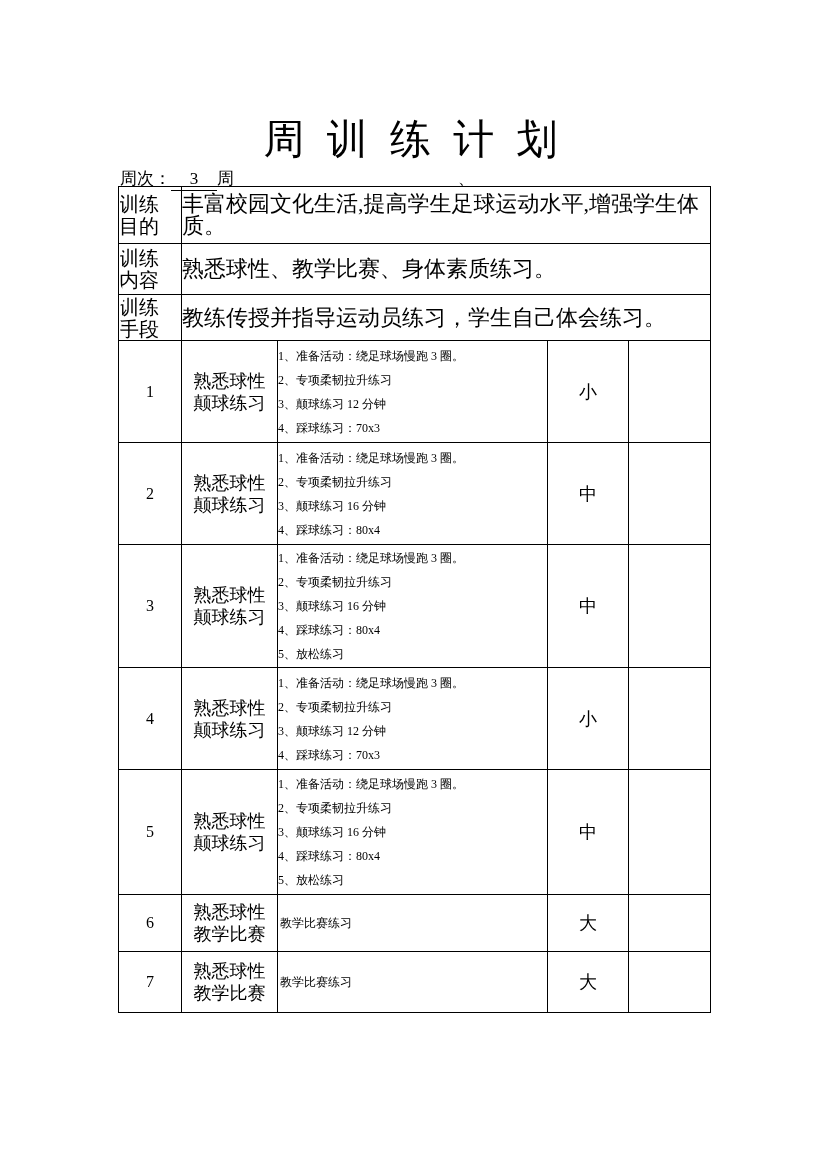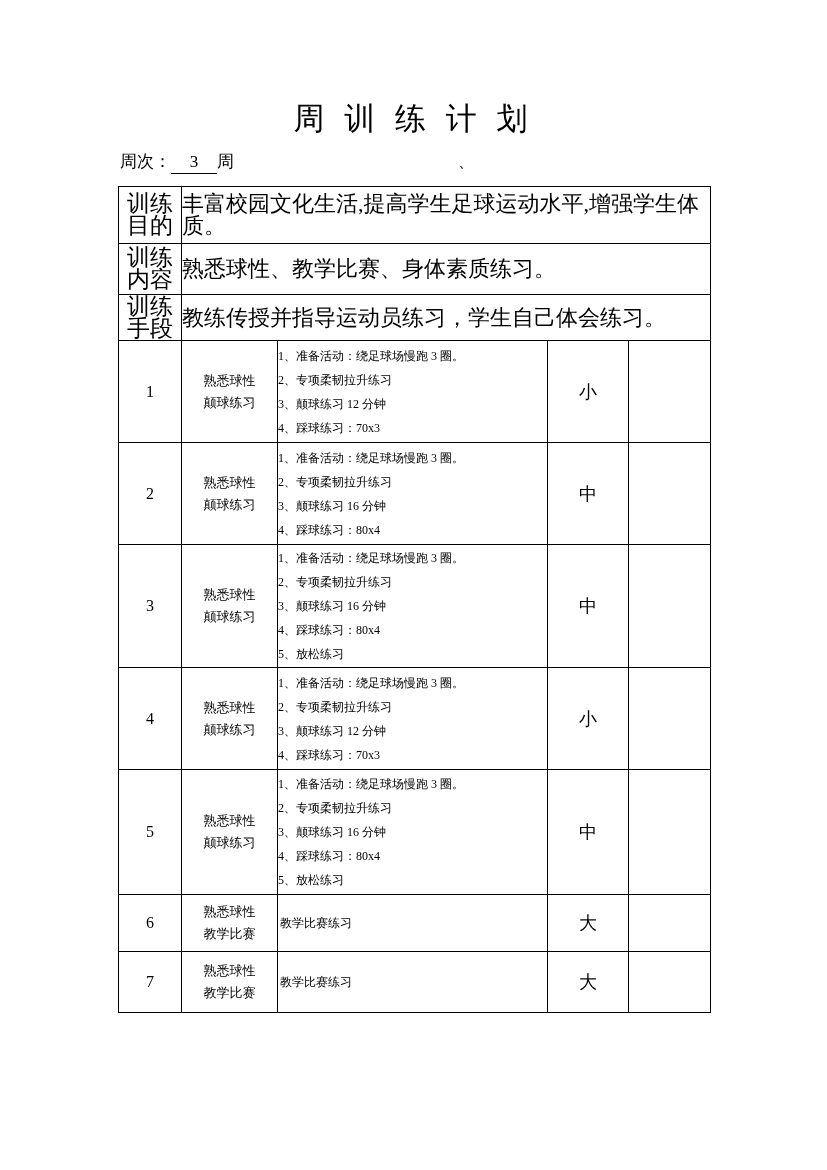"周 训 练 计 划" .title { font-size: 31px -> 41px; margin: 2px -> 16px }
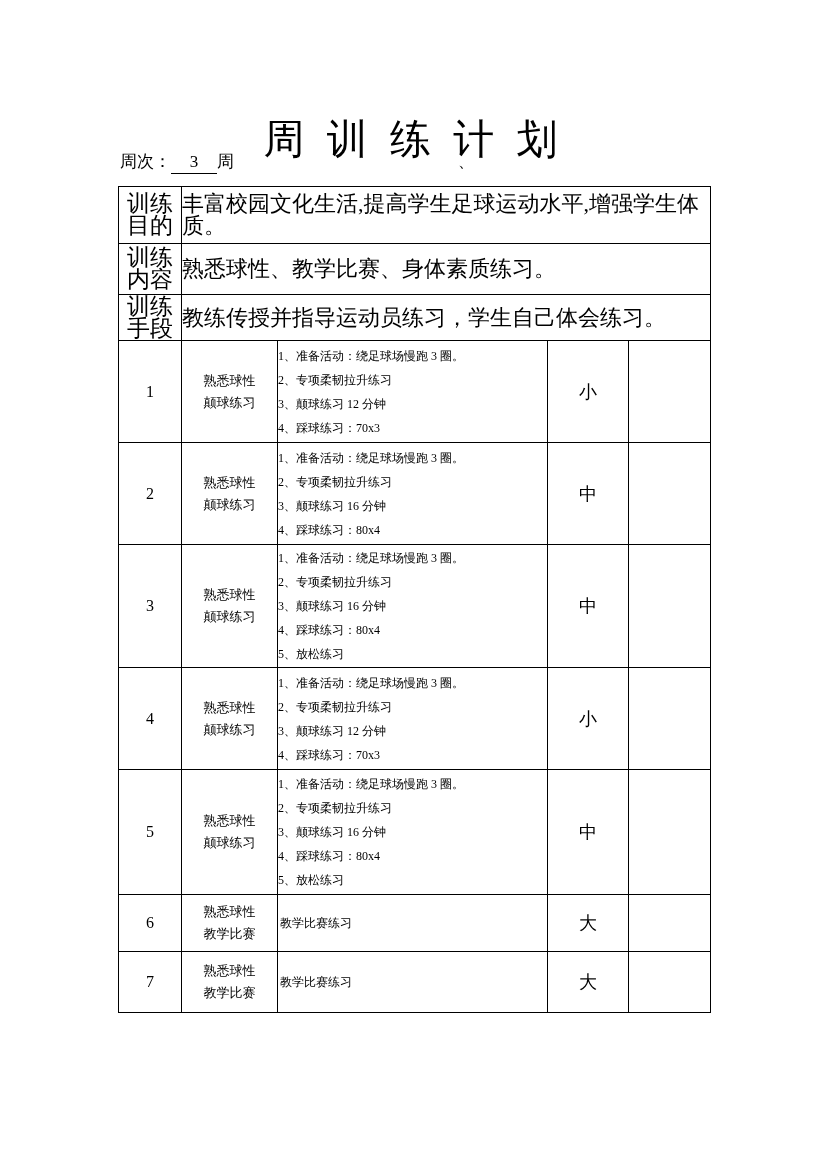"周次： 3 周" .week-line { top: 151px -> 168px }
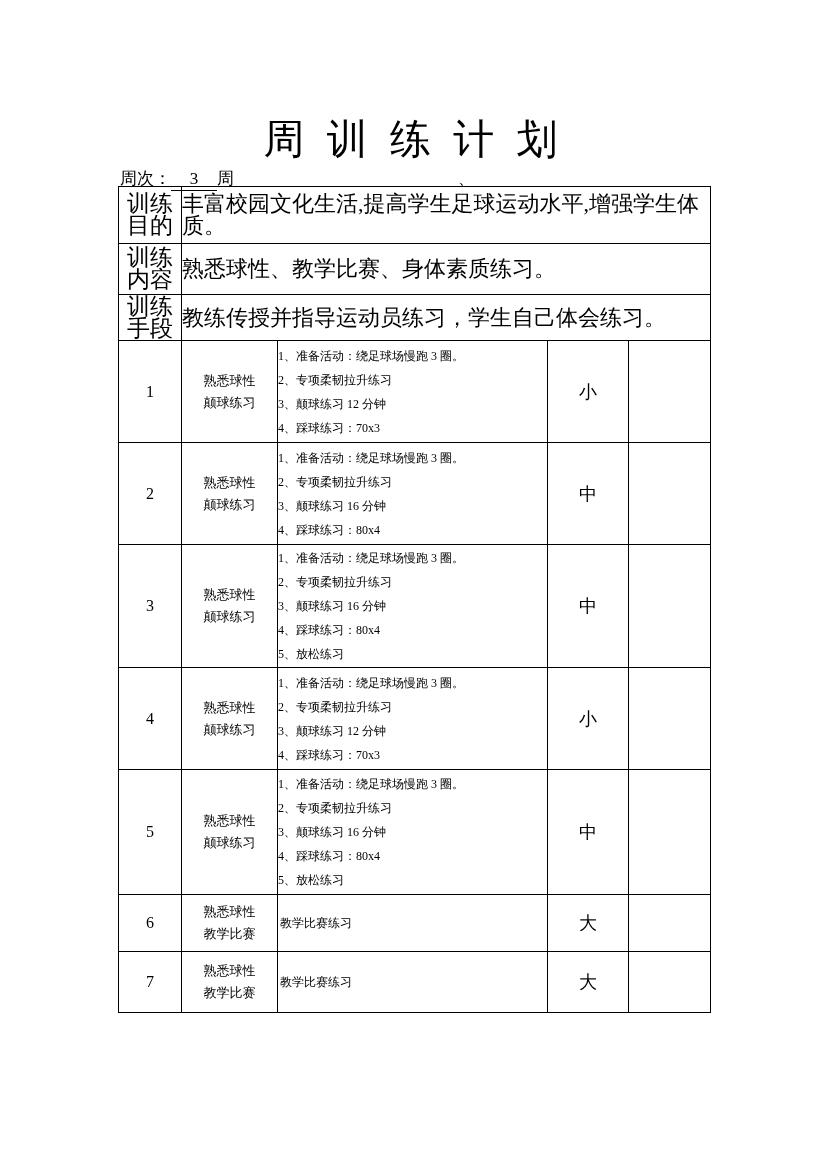"训练" td.lbl { border-radius: none -> 14px; font-size: 23px -> 20px; text-align: center -> none }
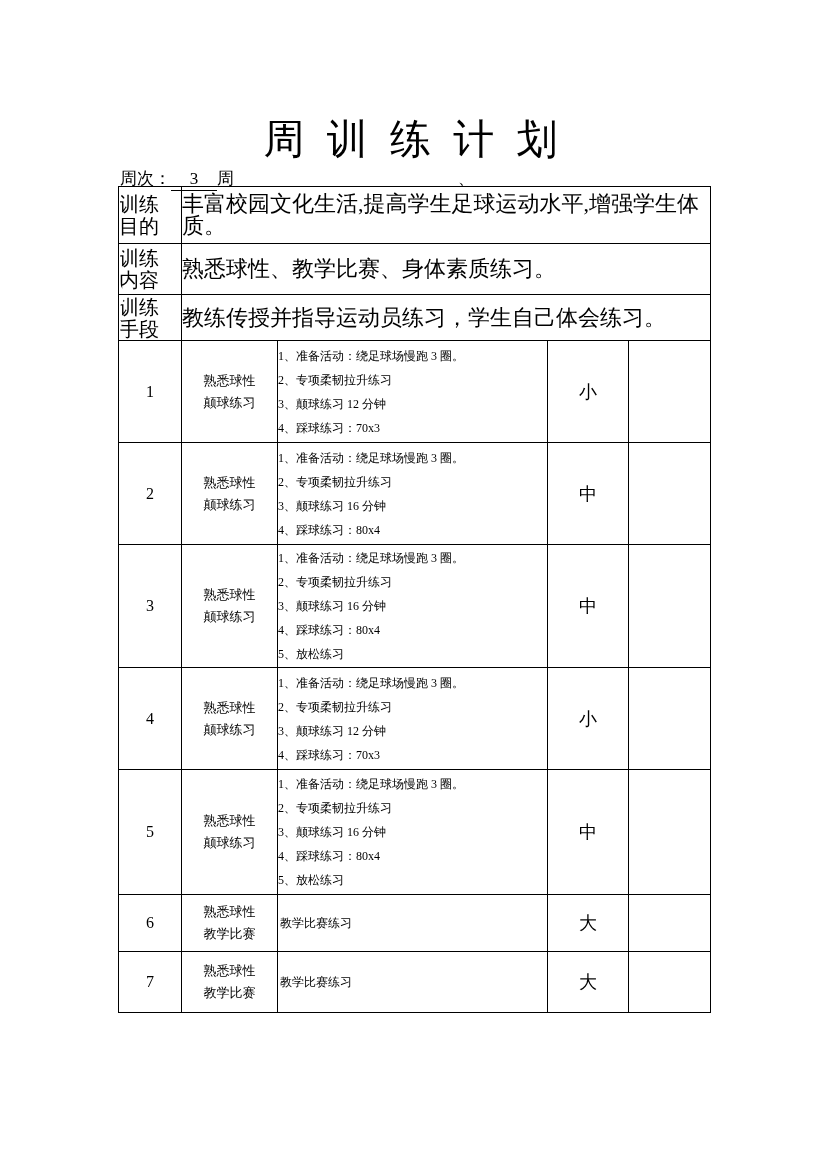"熟悉球性" td.cnt { font-size: 13px -> 18px }
